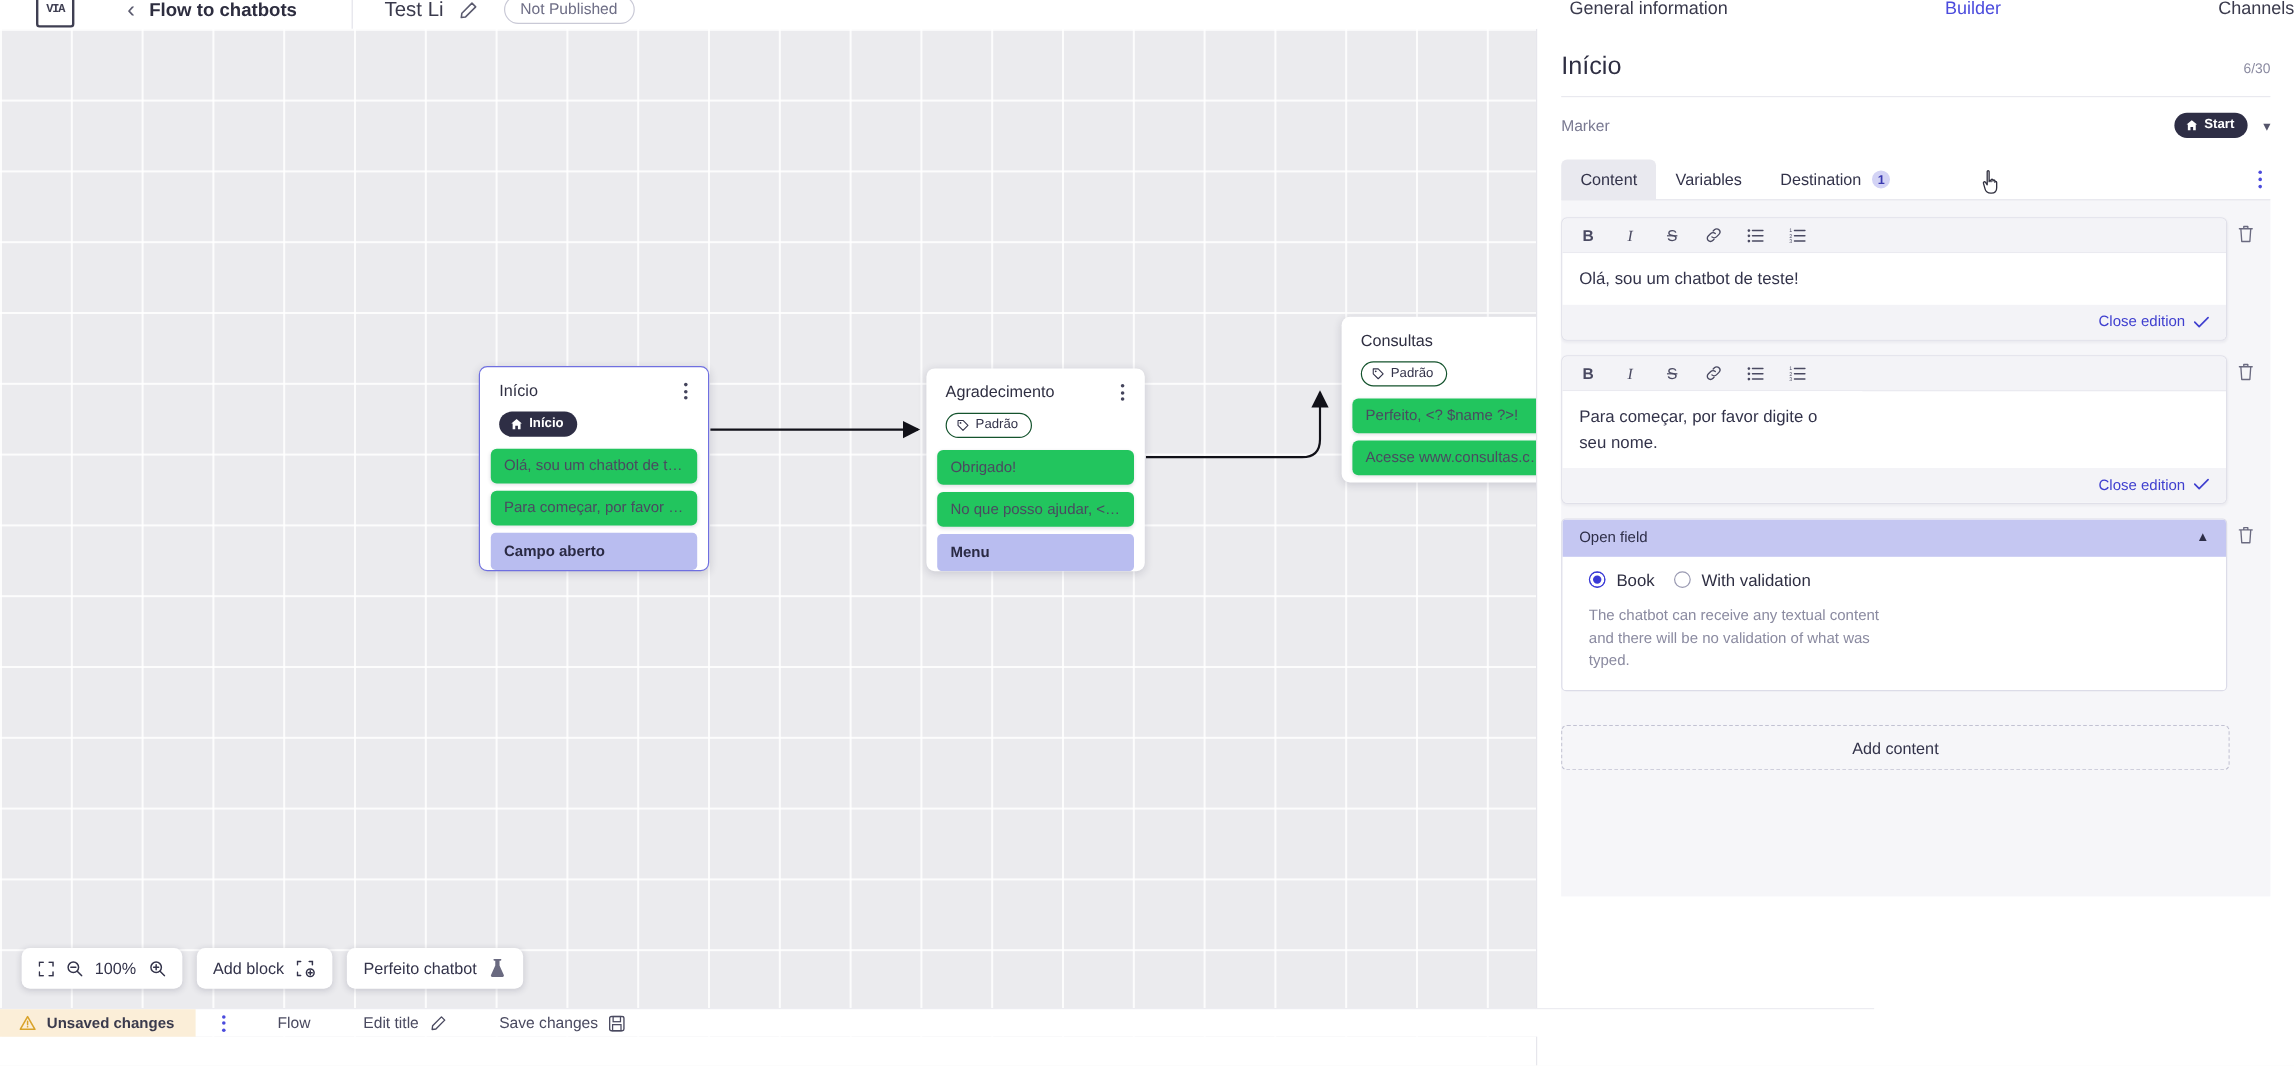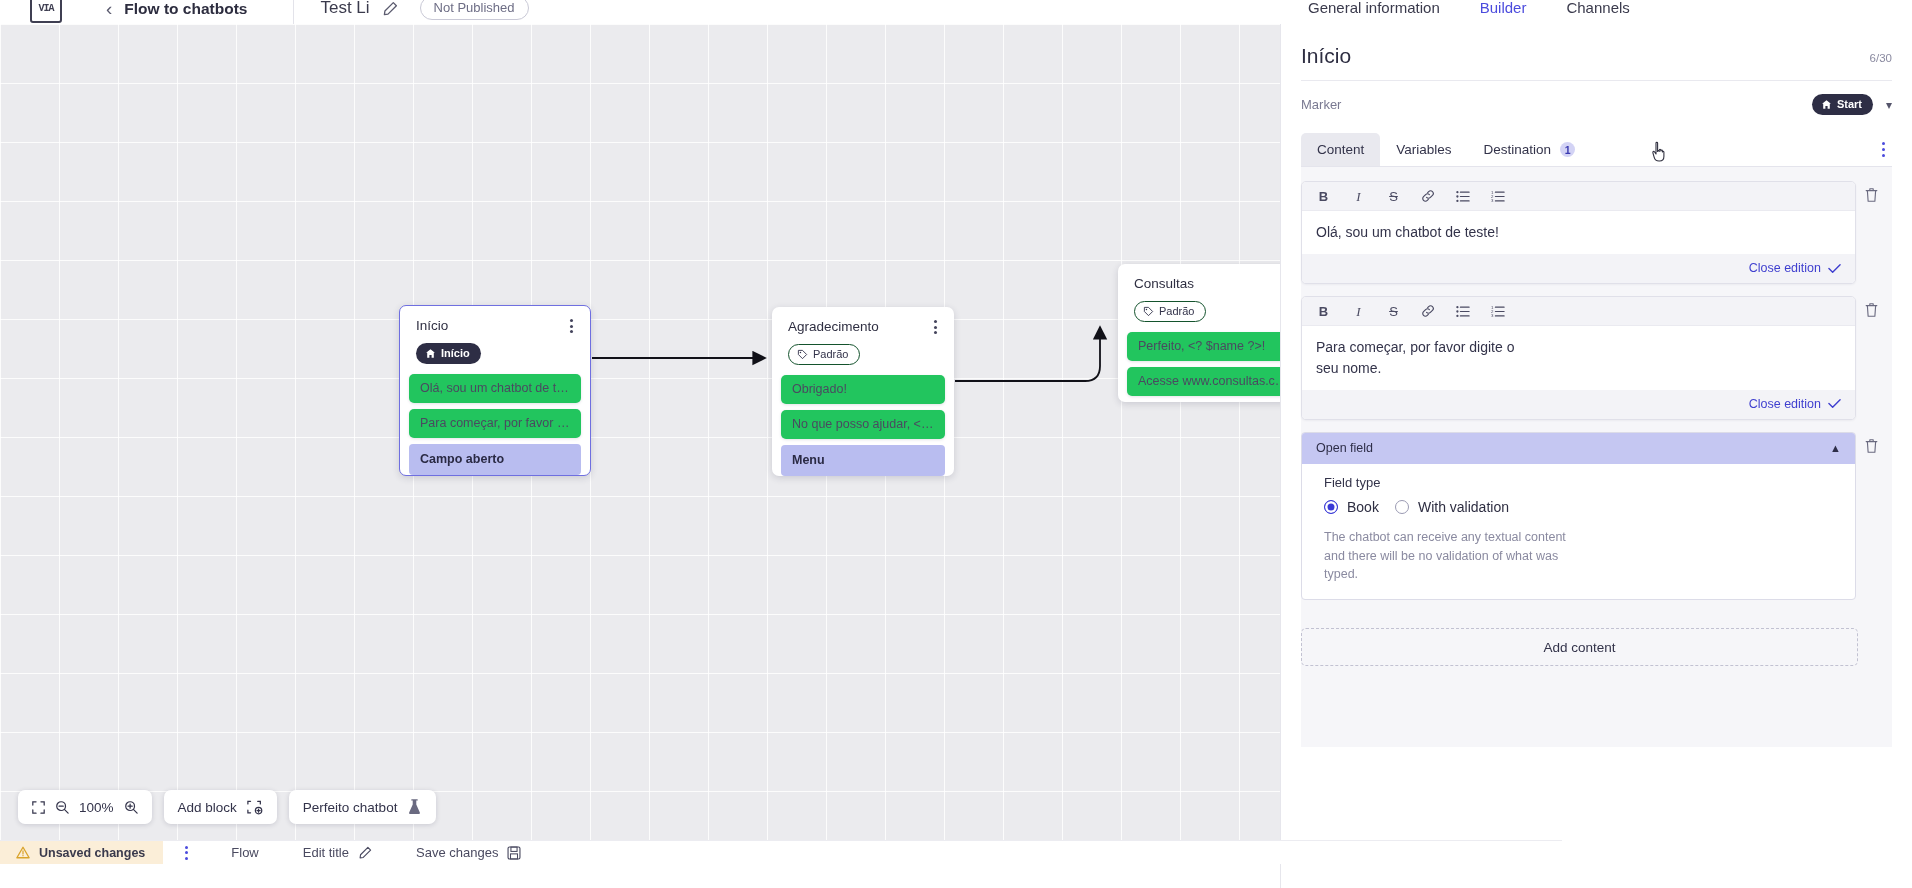"General information" .toptabs { justify-content: flex-start -> space-between }
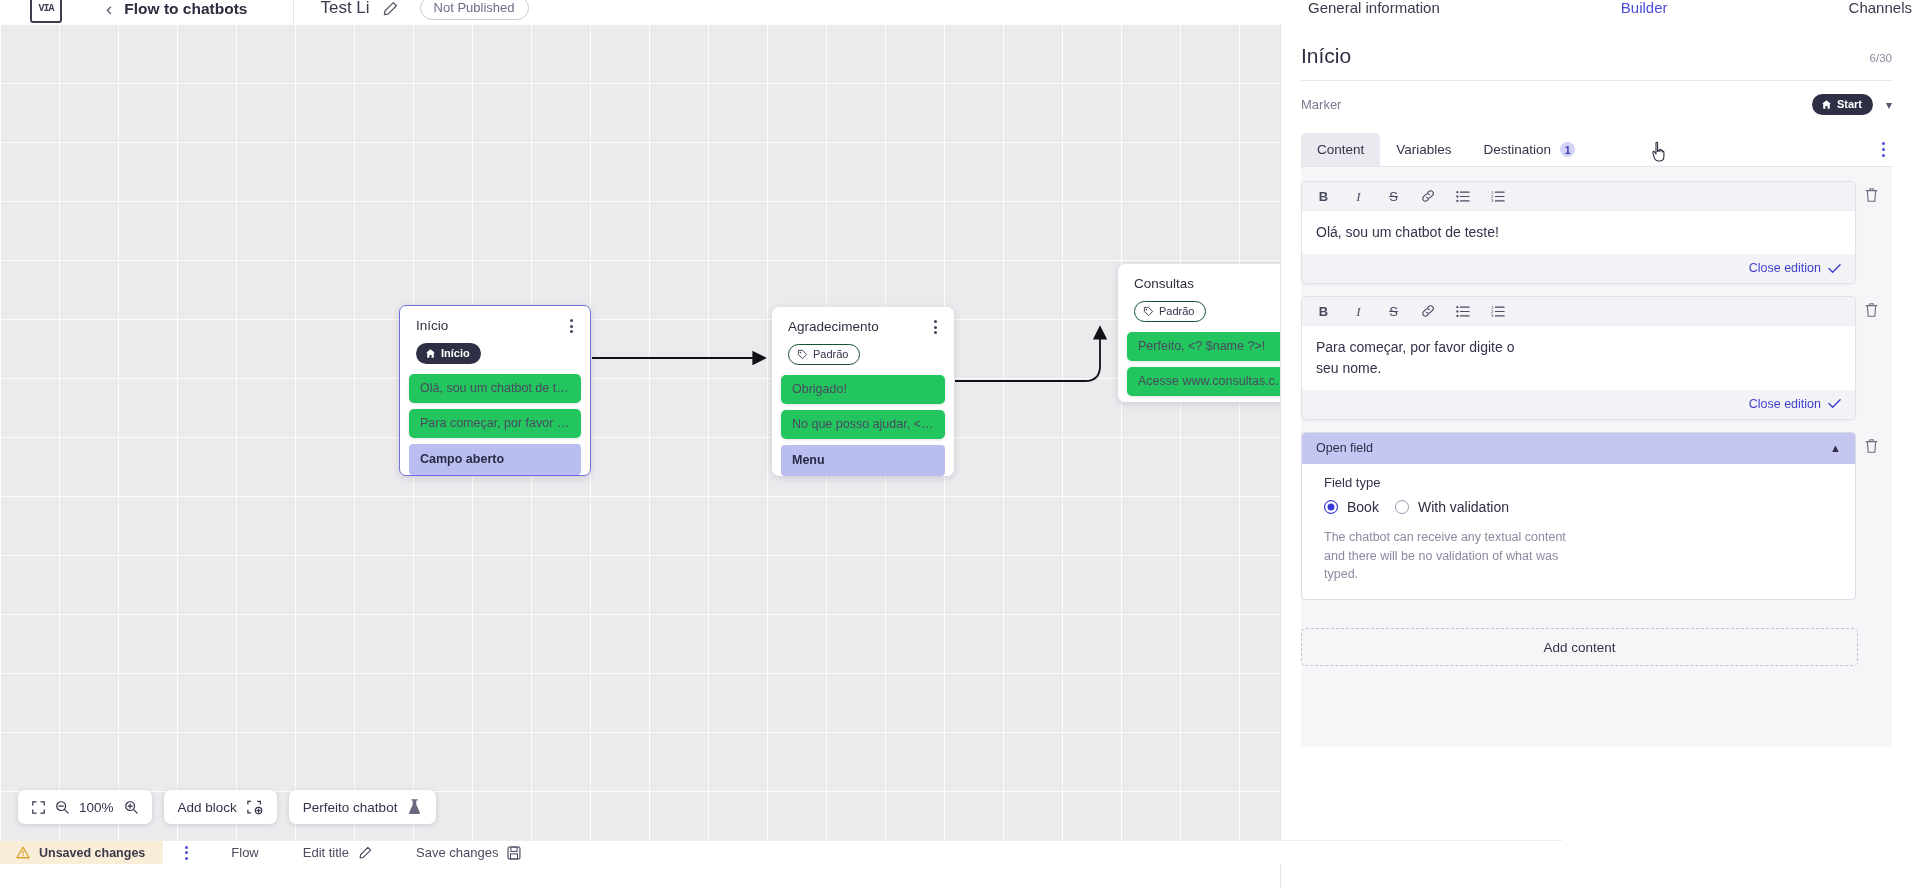"Field type" div.field-type-label { html: <div>Field type</div> -> none }
